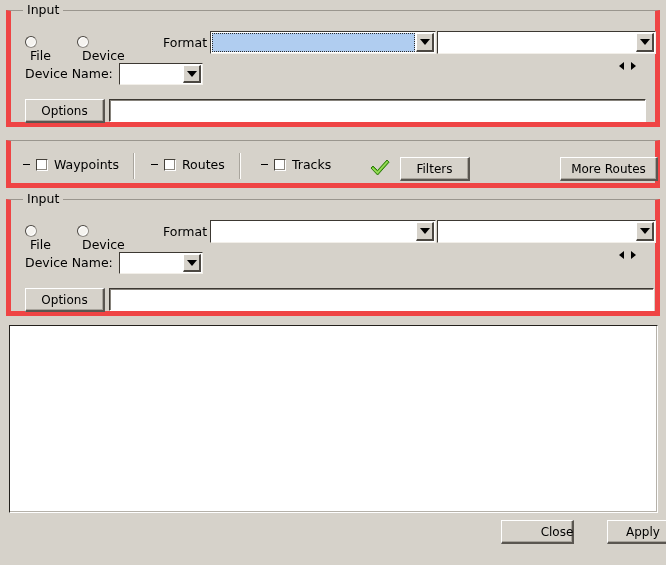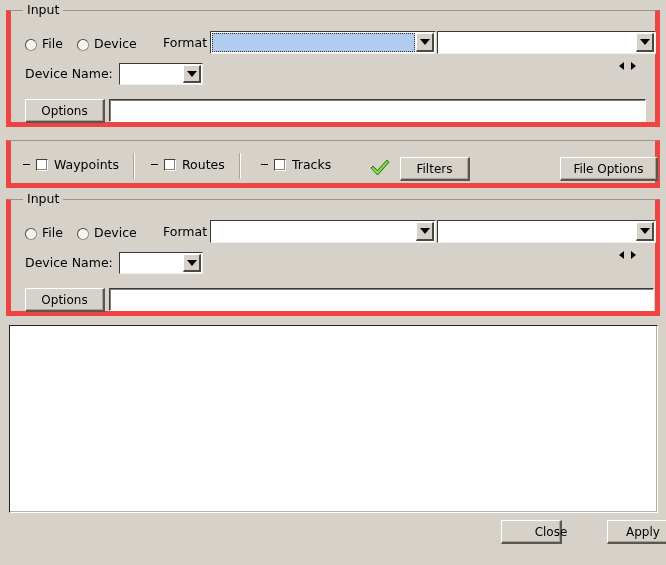"File" .radio-wrap { align-items: flex-end -> flex-start; flex-direction: none -> column }
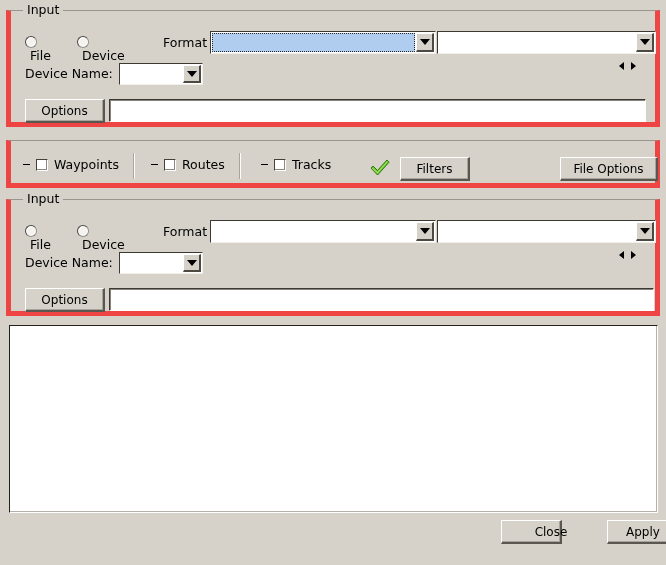"File Options" span { text: File Options -> More Routes }
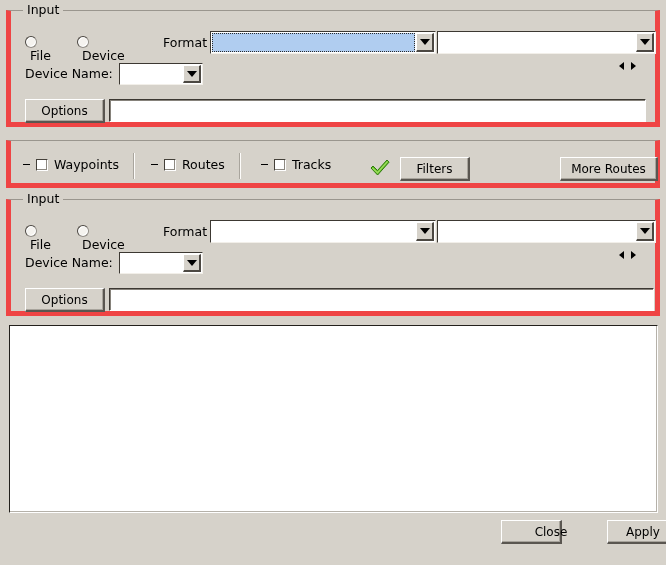"Close" div.btn { width: 61px -> 73px }
